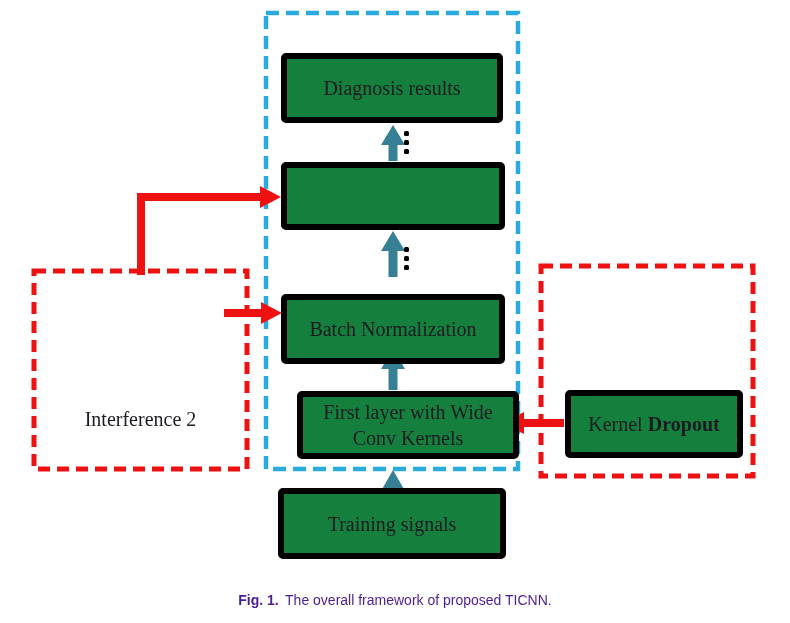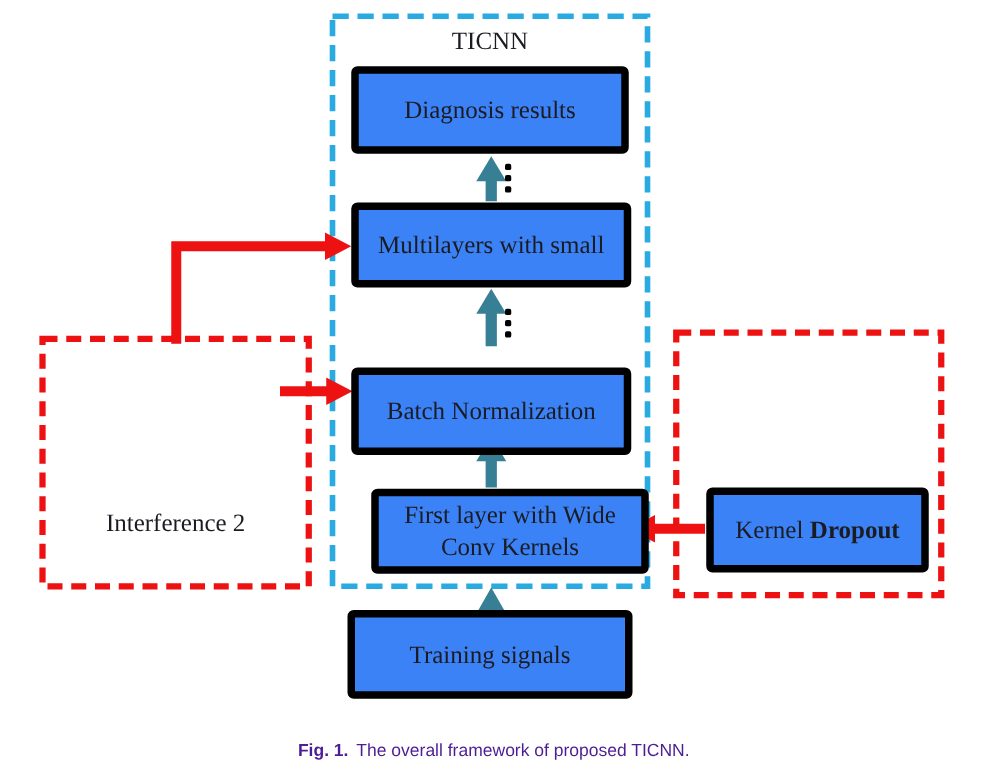"TICNN" div.region-label { html: <div>TICNN</div> -> none }
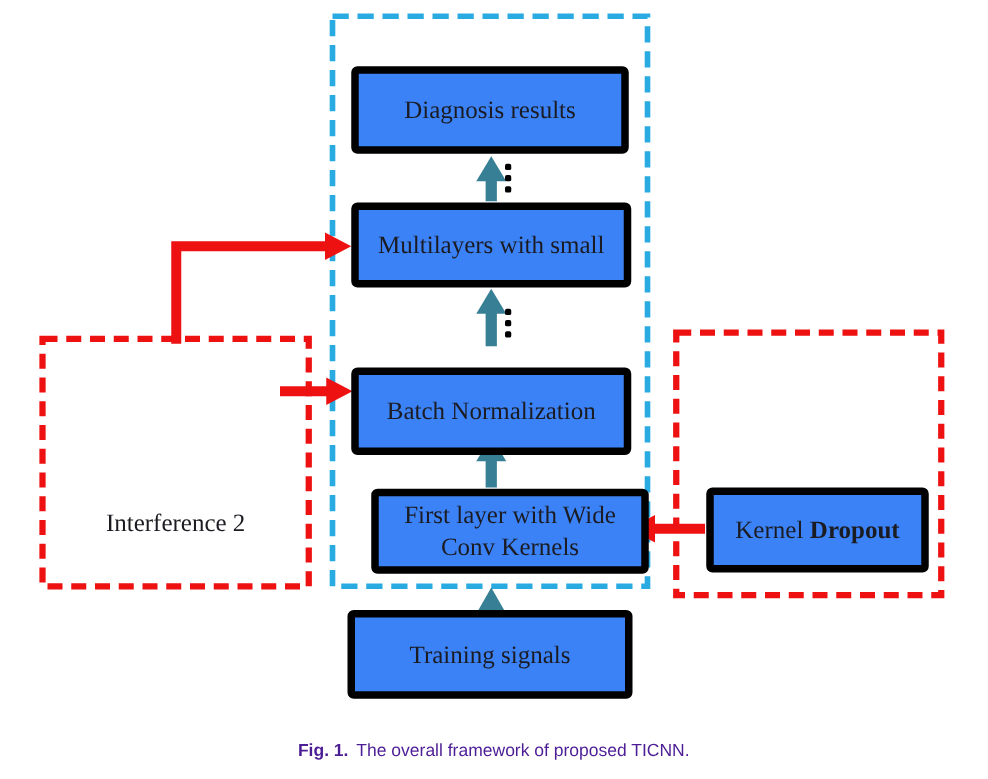"Diagnosis results" .node { background: #3b82f6 -> #15803d }
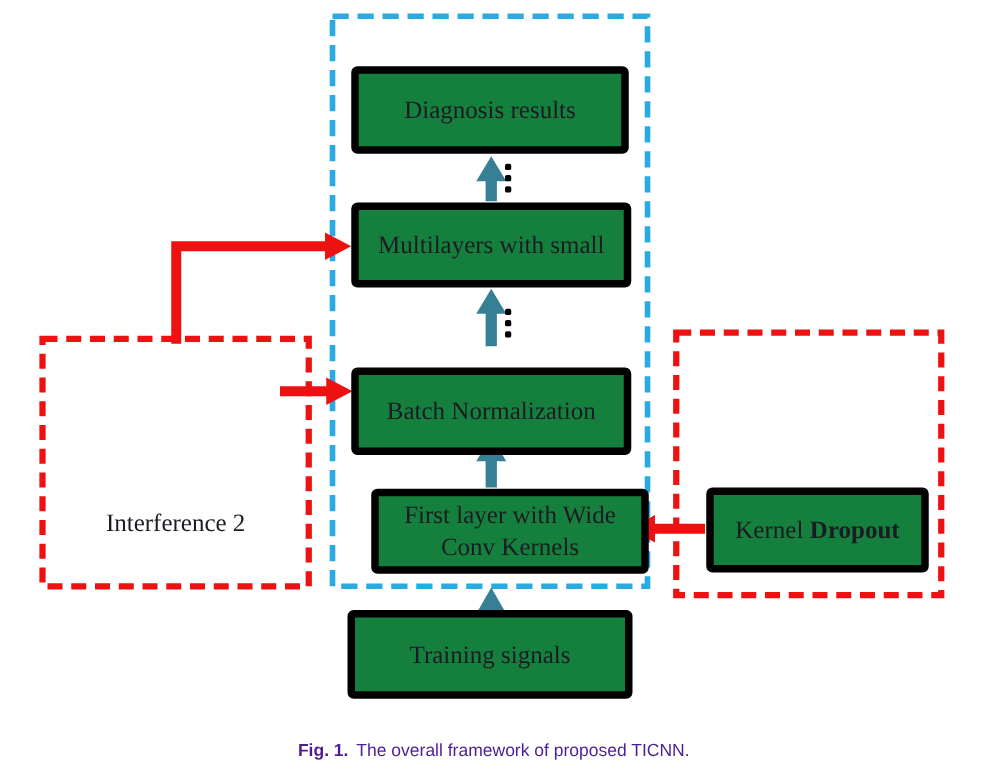"Multilayers with small" span { html: <span>Multilayers with small</span> -> none }
